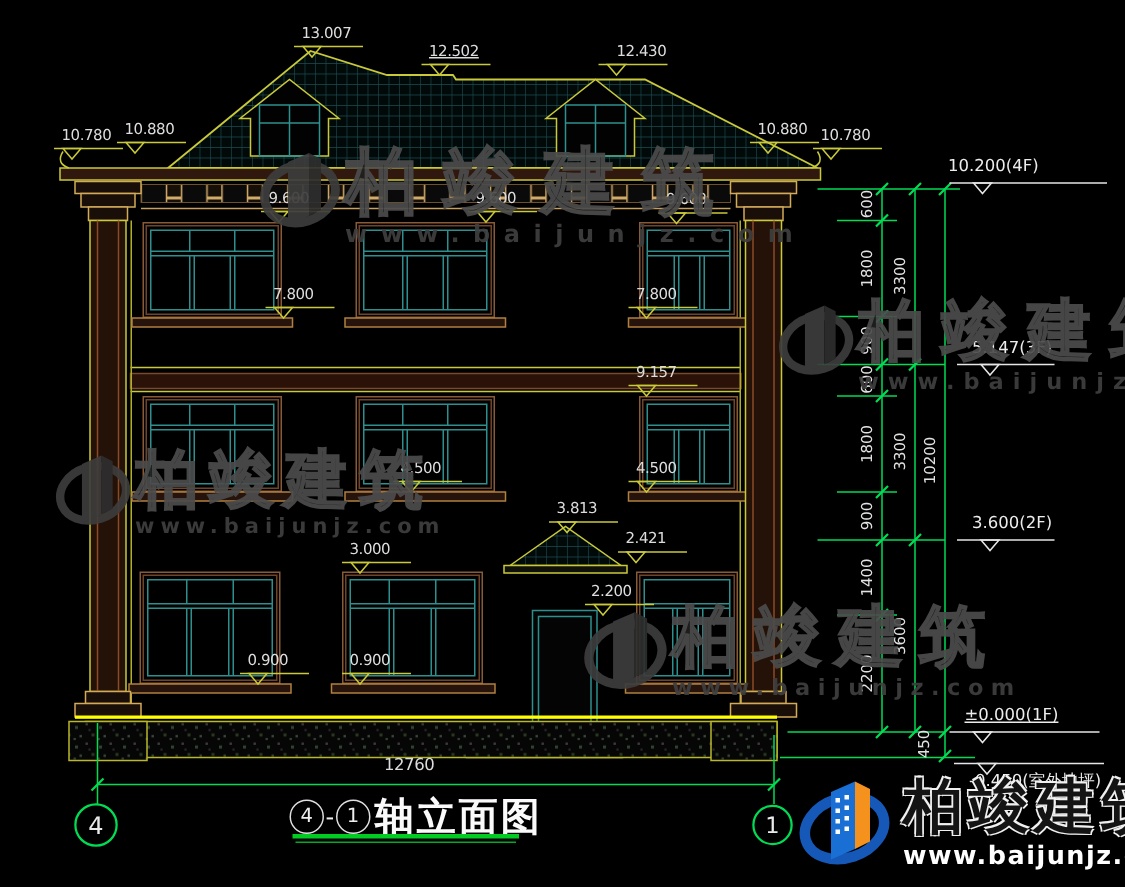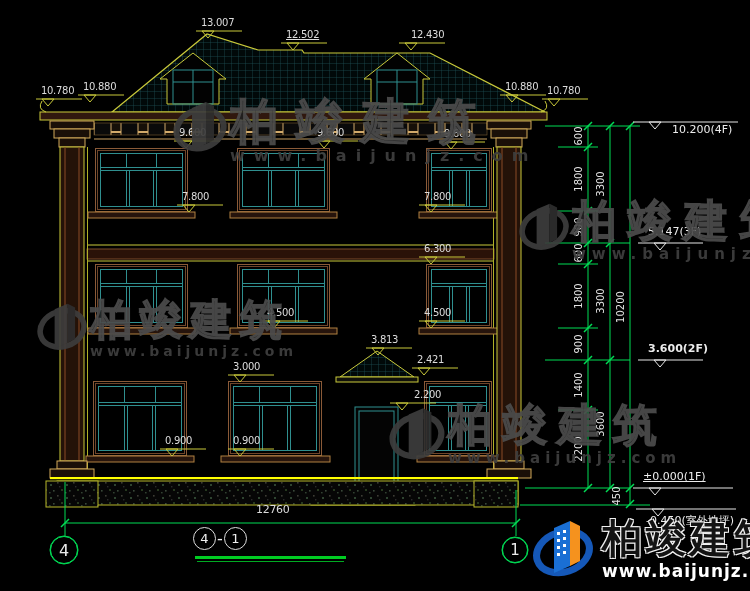"10.200(4F)" span.level-lbl { left: 672px -> 632px; margin-top: 19px -> none }
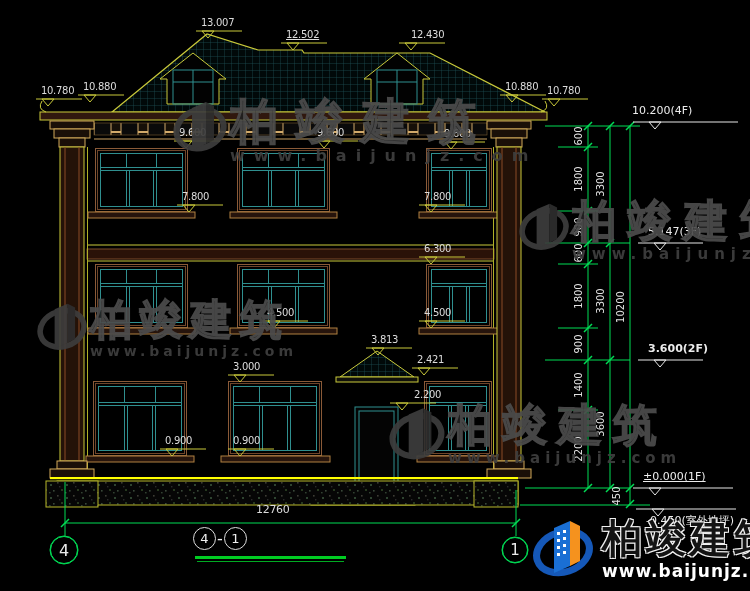"6.300" span.lbl { text: 6.300 -> 9.157 }
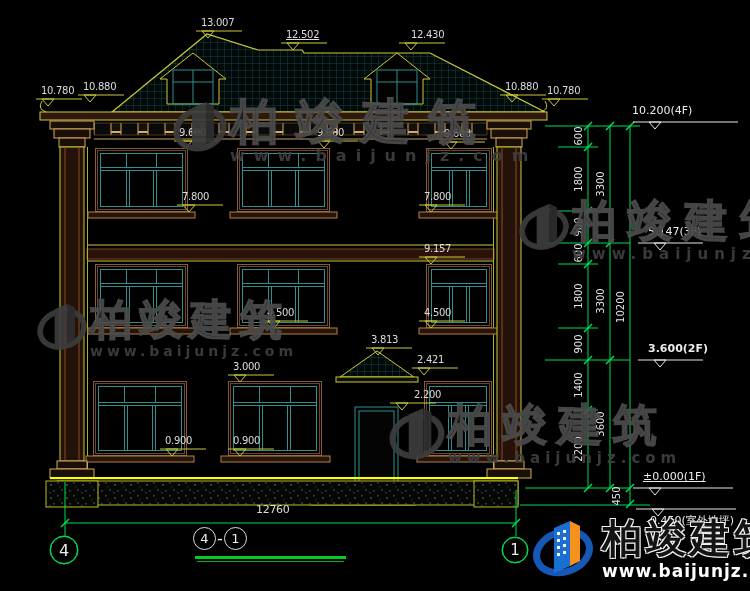"3.600(2F)" span.level-lbl { font-weight: bold -> none }
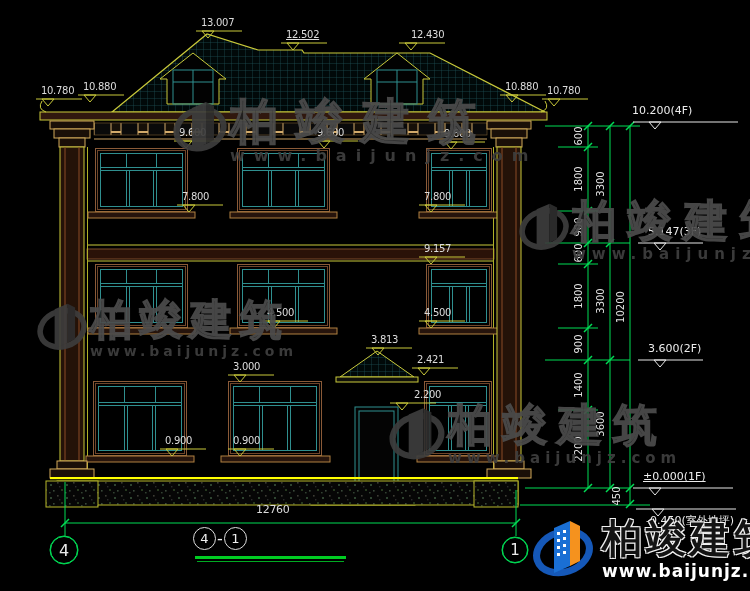"2.200" span.lbl { left: 414px -> 394px }
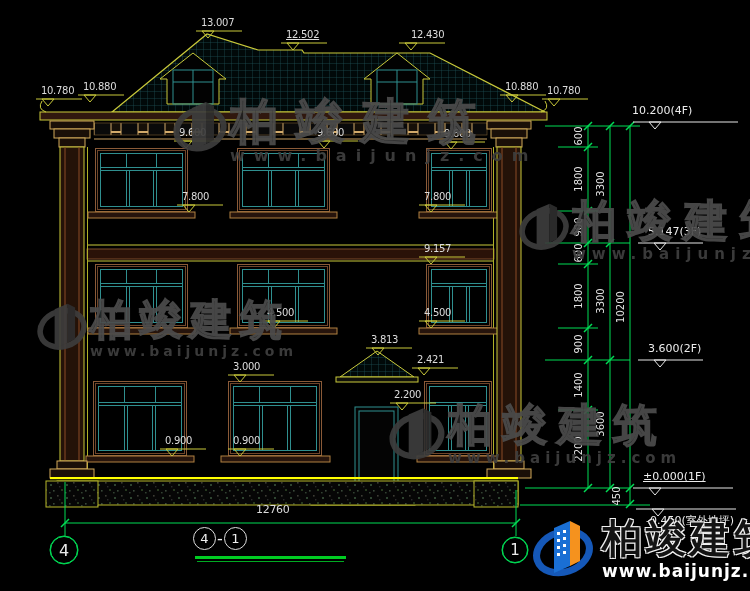"轴立面图" span.title-text { html: none -> <span>轴立面图</span> }
